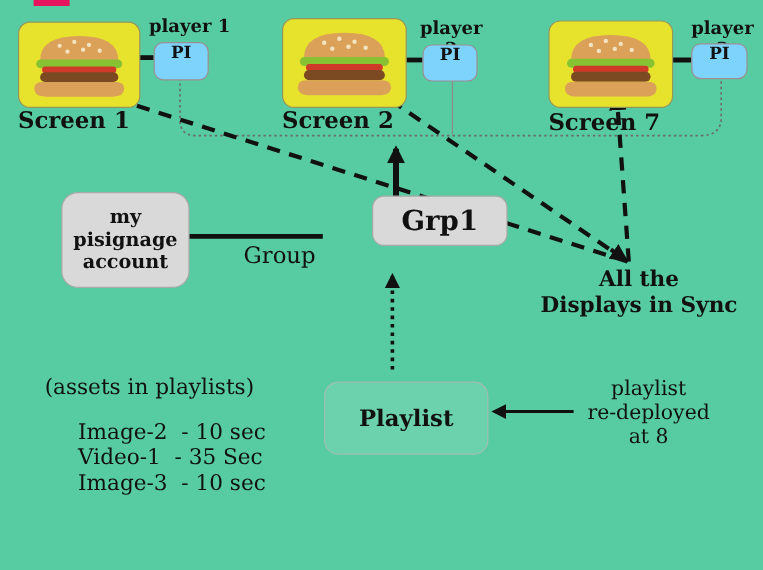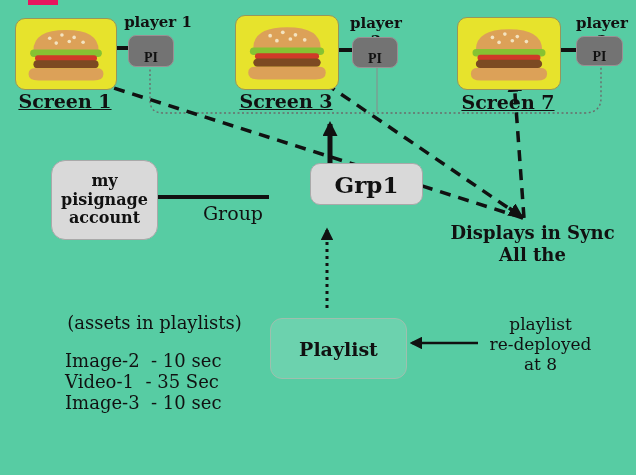"PI" .pi-box { align-items: flex-end -> flex-start; background: #737373 -> #7dd3fc; font-family: Liberation Serif, serif -> none }
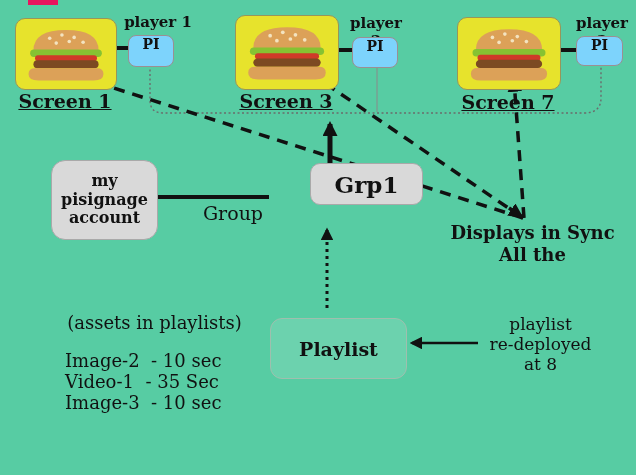"Screen 1" .screen-label { text-align: center -> left; text-decoration: underline -> none }
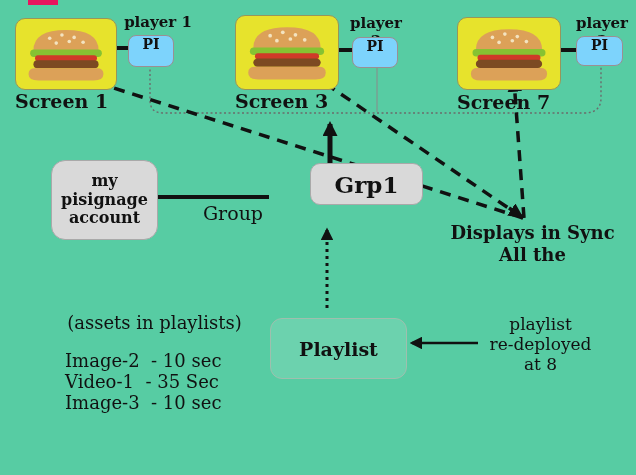"Screen 3" div.abs { text: 3 -> 2 }
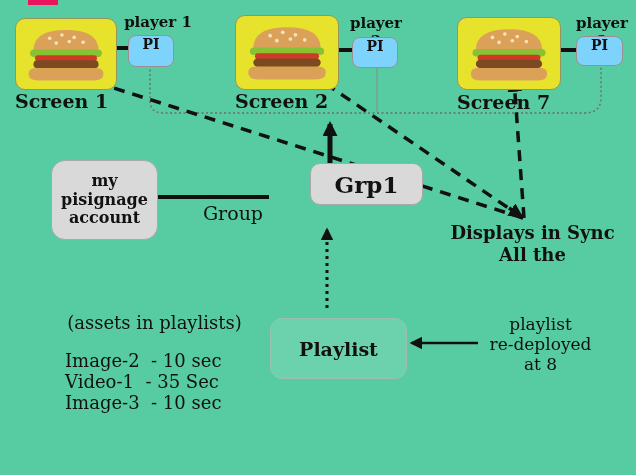"Displays in Sync" div { order: before "All the" -> after "All the" }
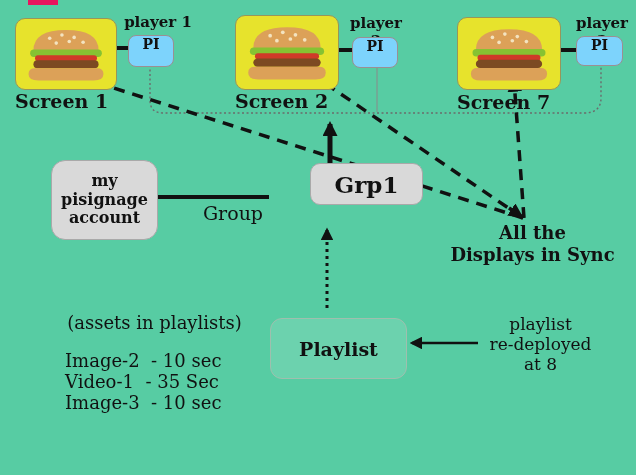"(assets in playlists)" .assets-title { left: 57px -> 27px }
